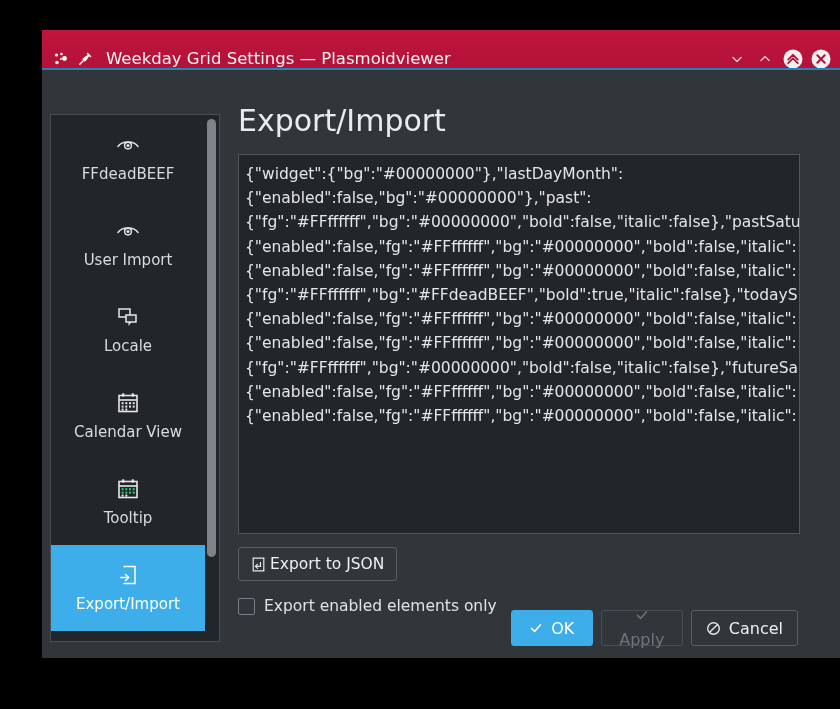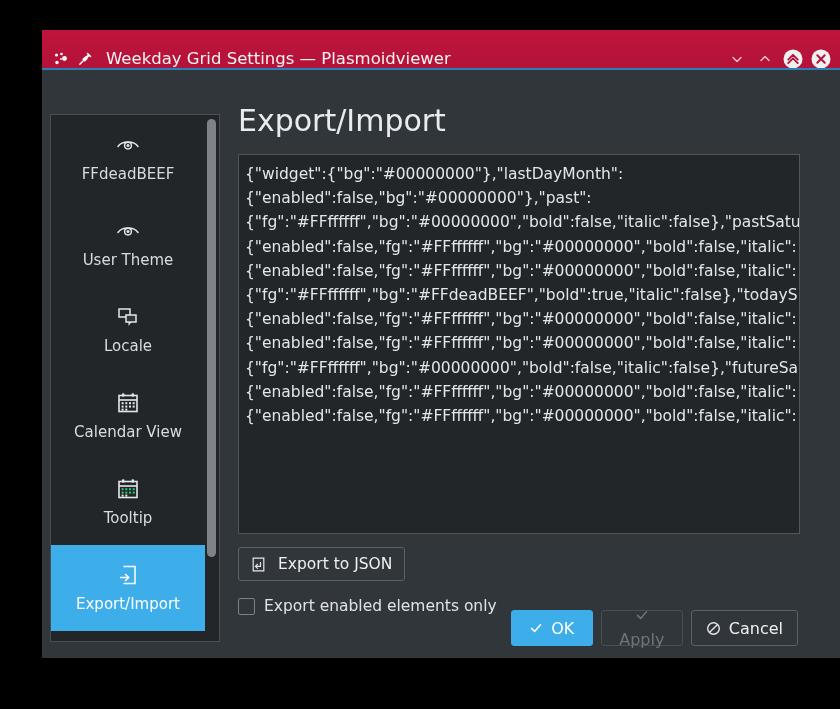"User Theme" span { text: Theme -> Import }
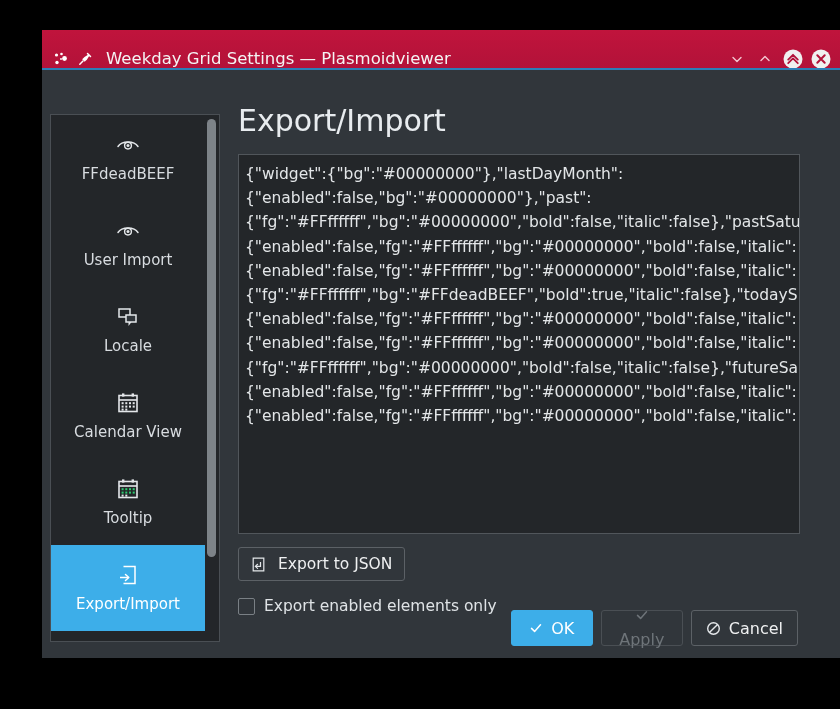"Export to JSON" .btn { gap: 12px -> 4px }
